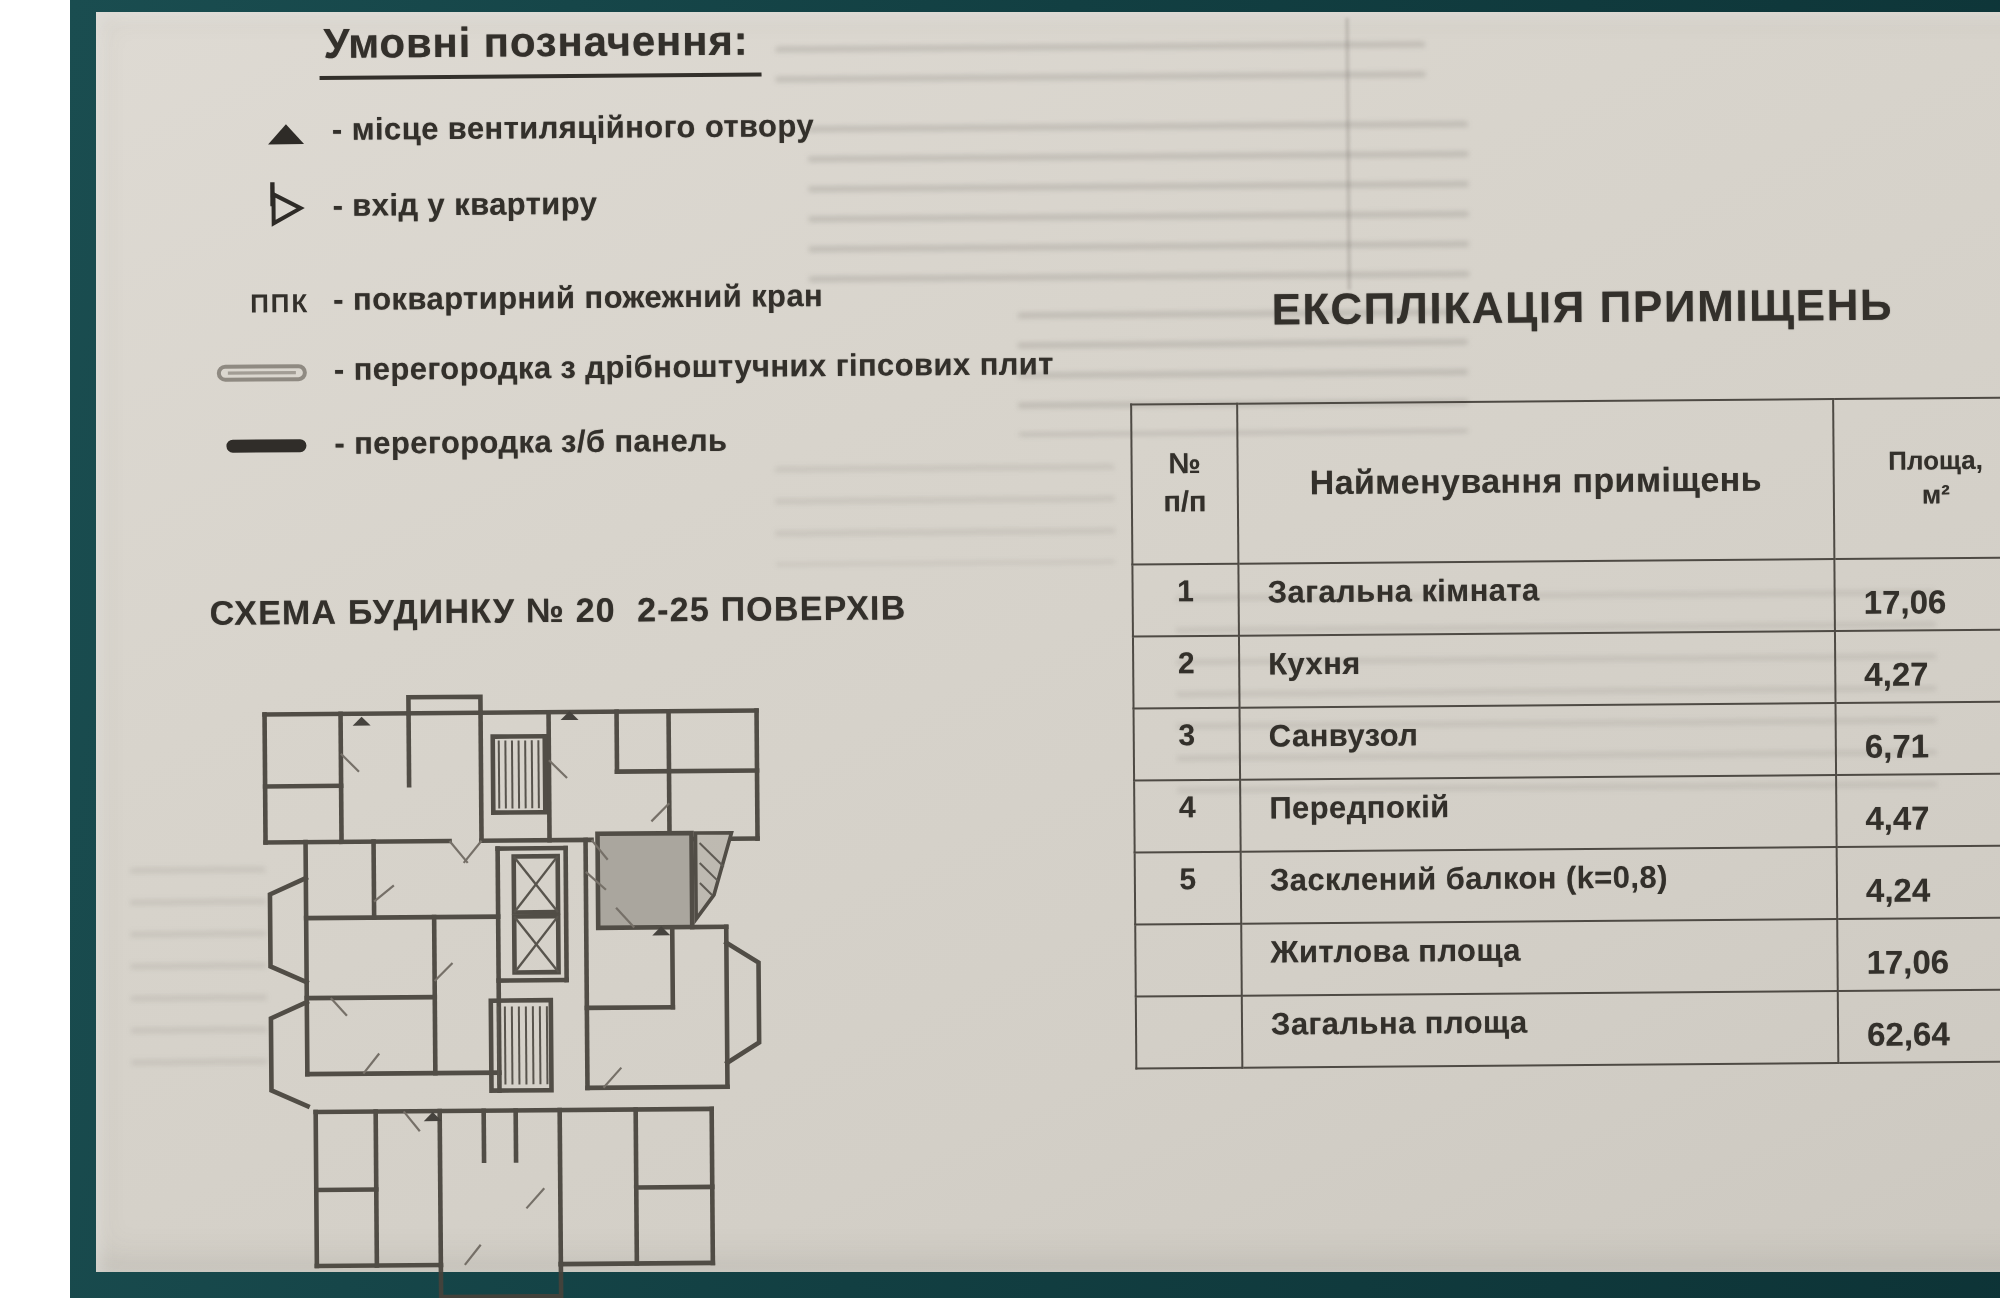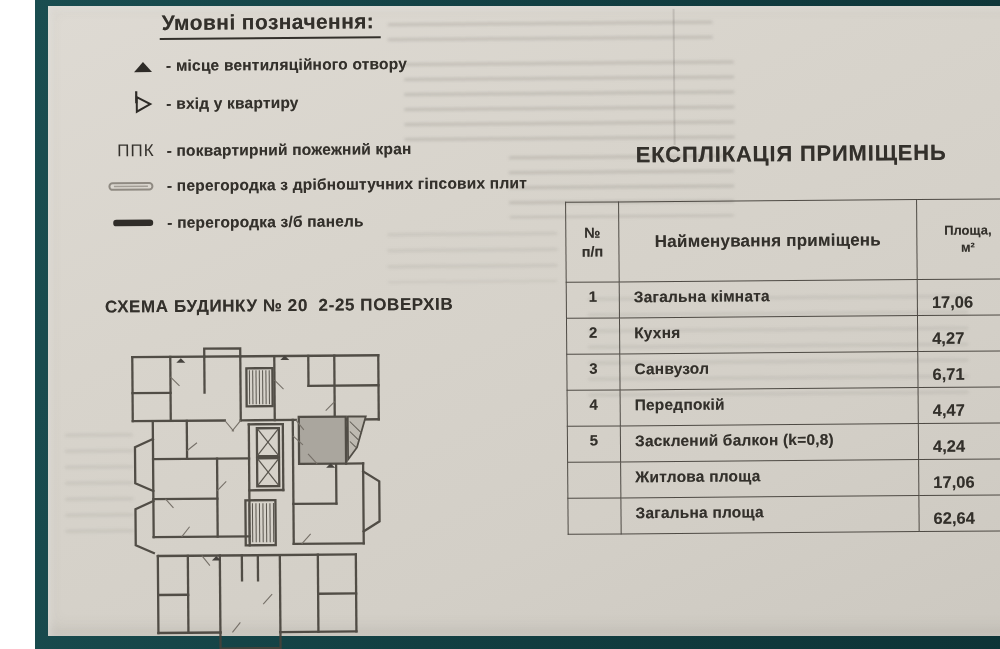"ППК" .ppk { font-size: 17px -> 13px; font-weight: 400 -> 700 }
